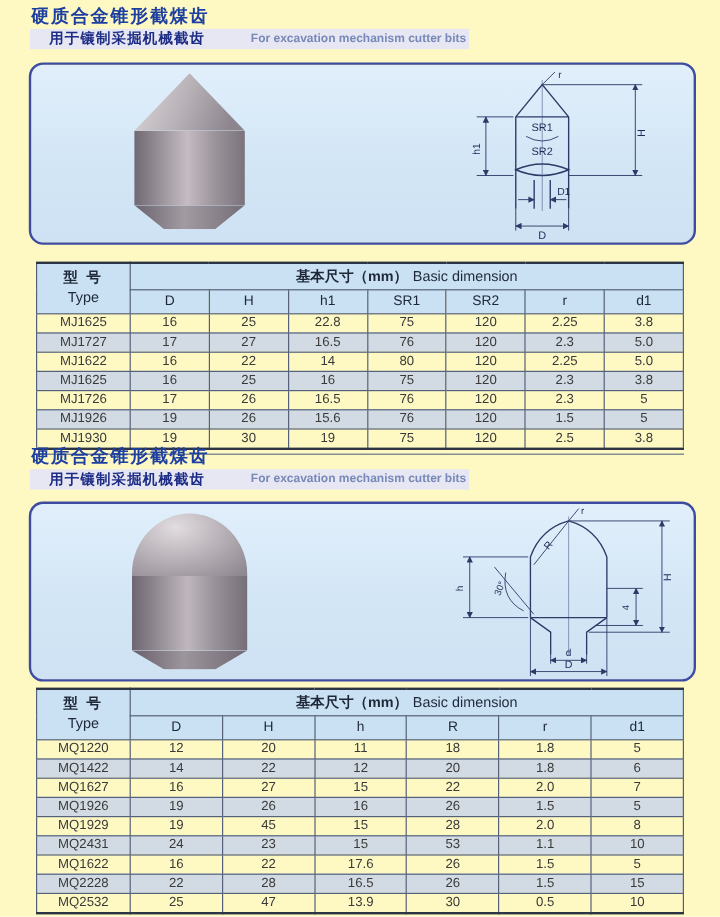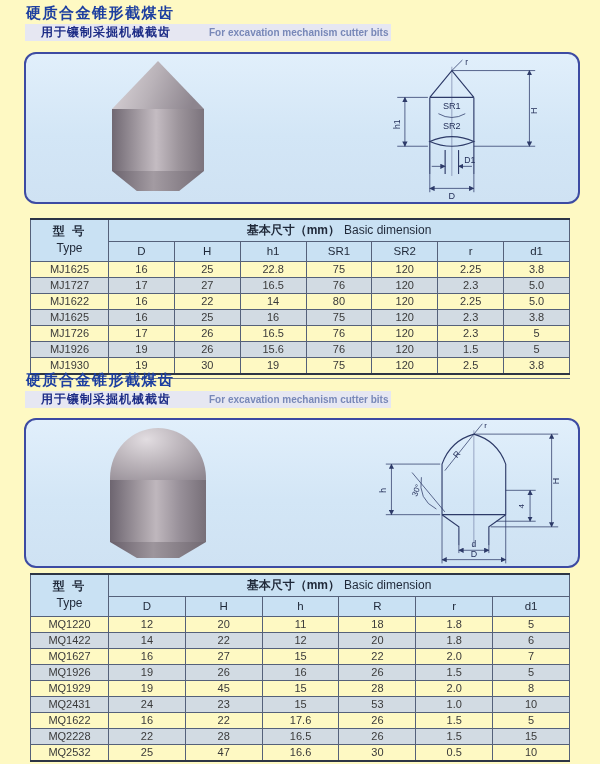"1.0" td { text: 1.0 -> 1.1 }
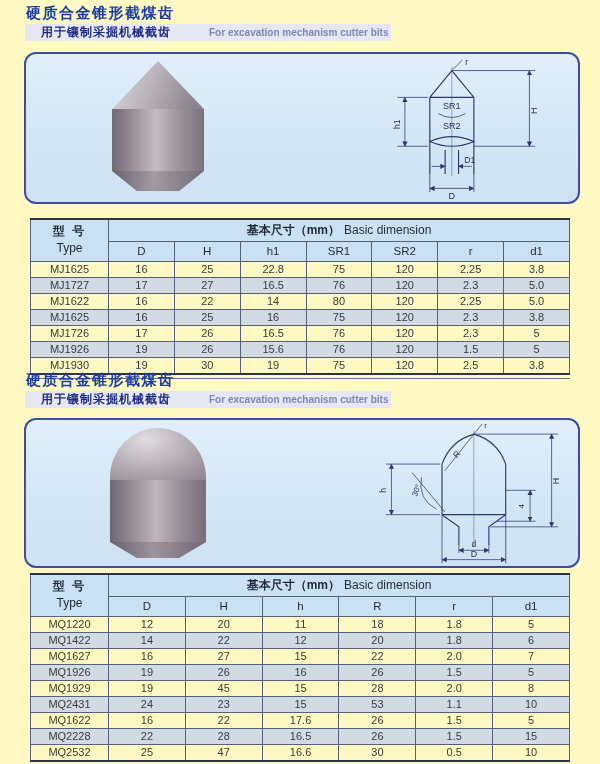"16.6" td { text: 16.6 -> 13.9 }
